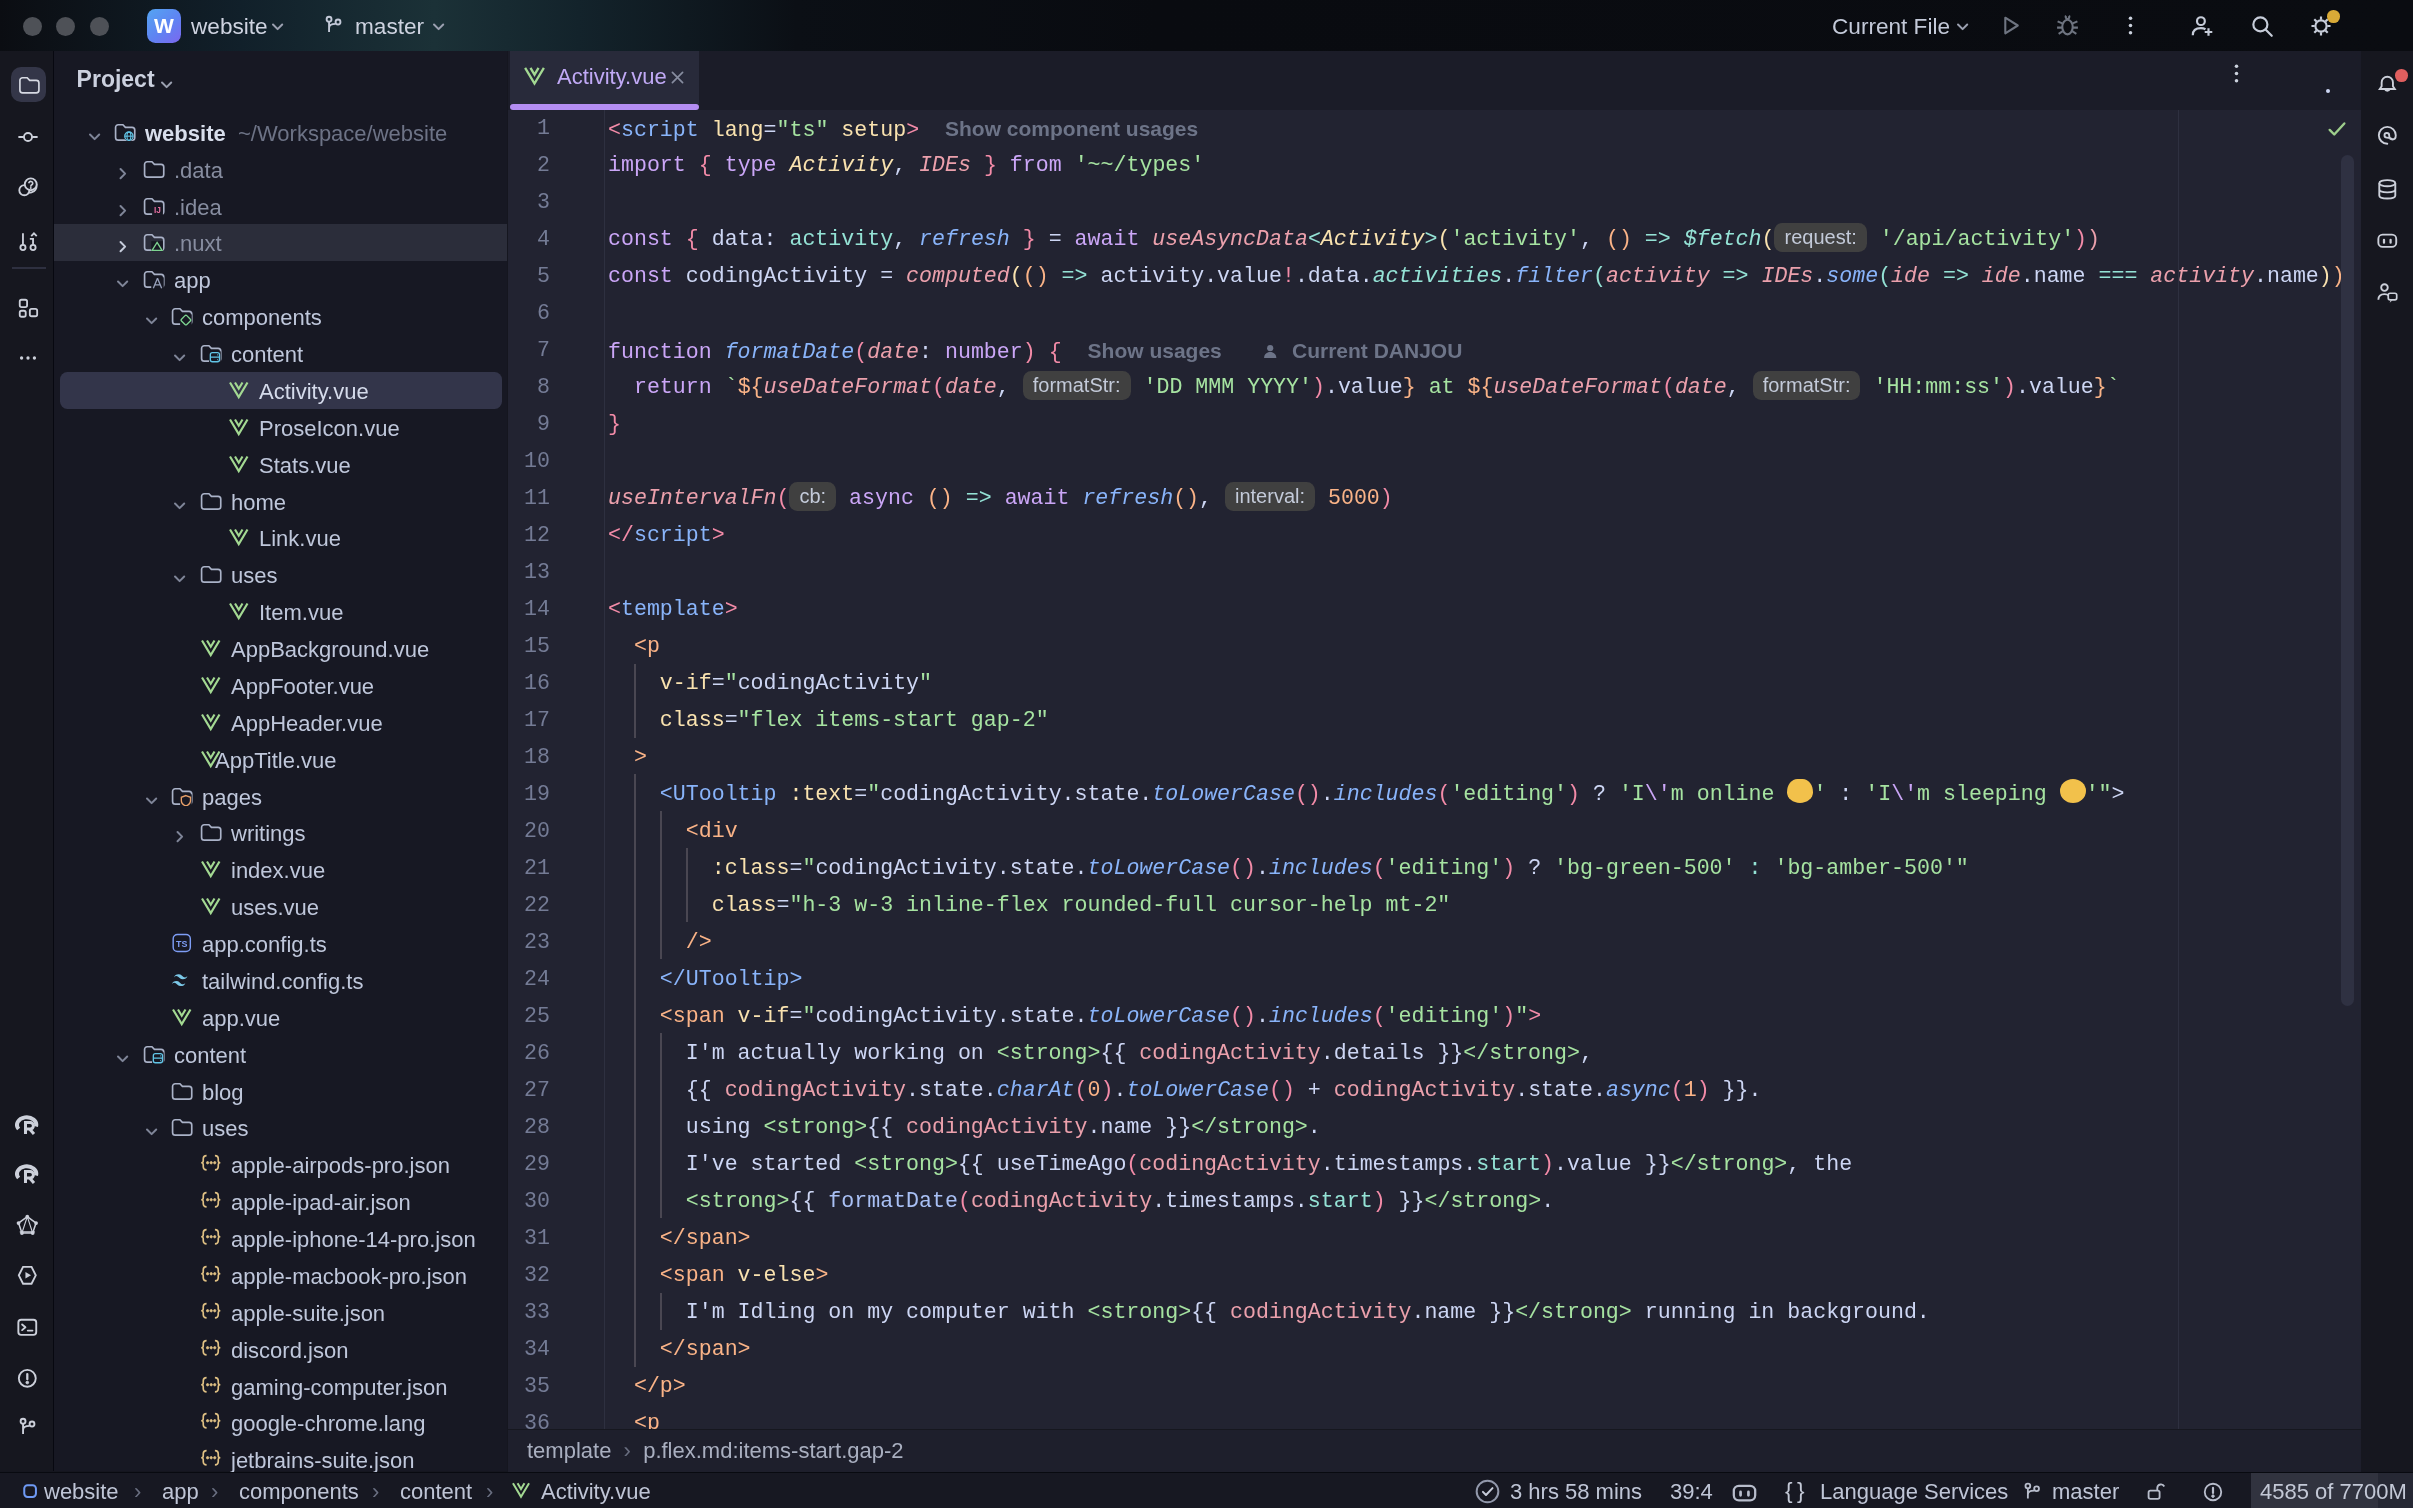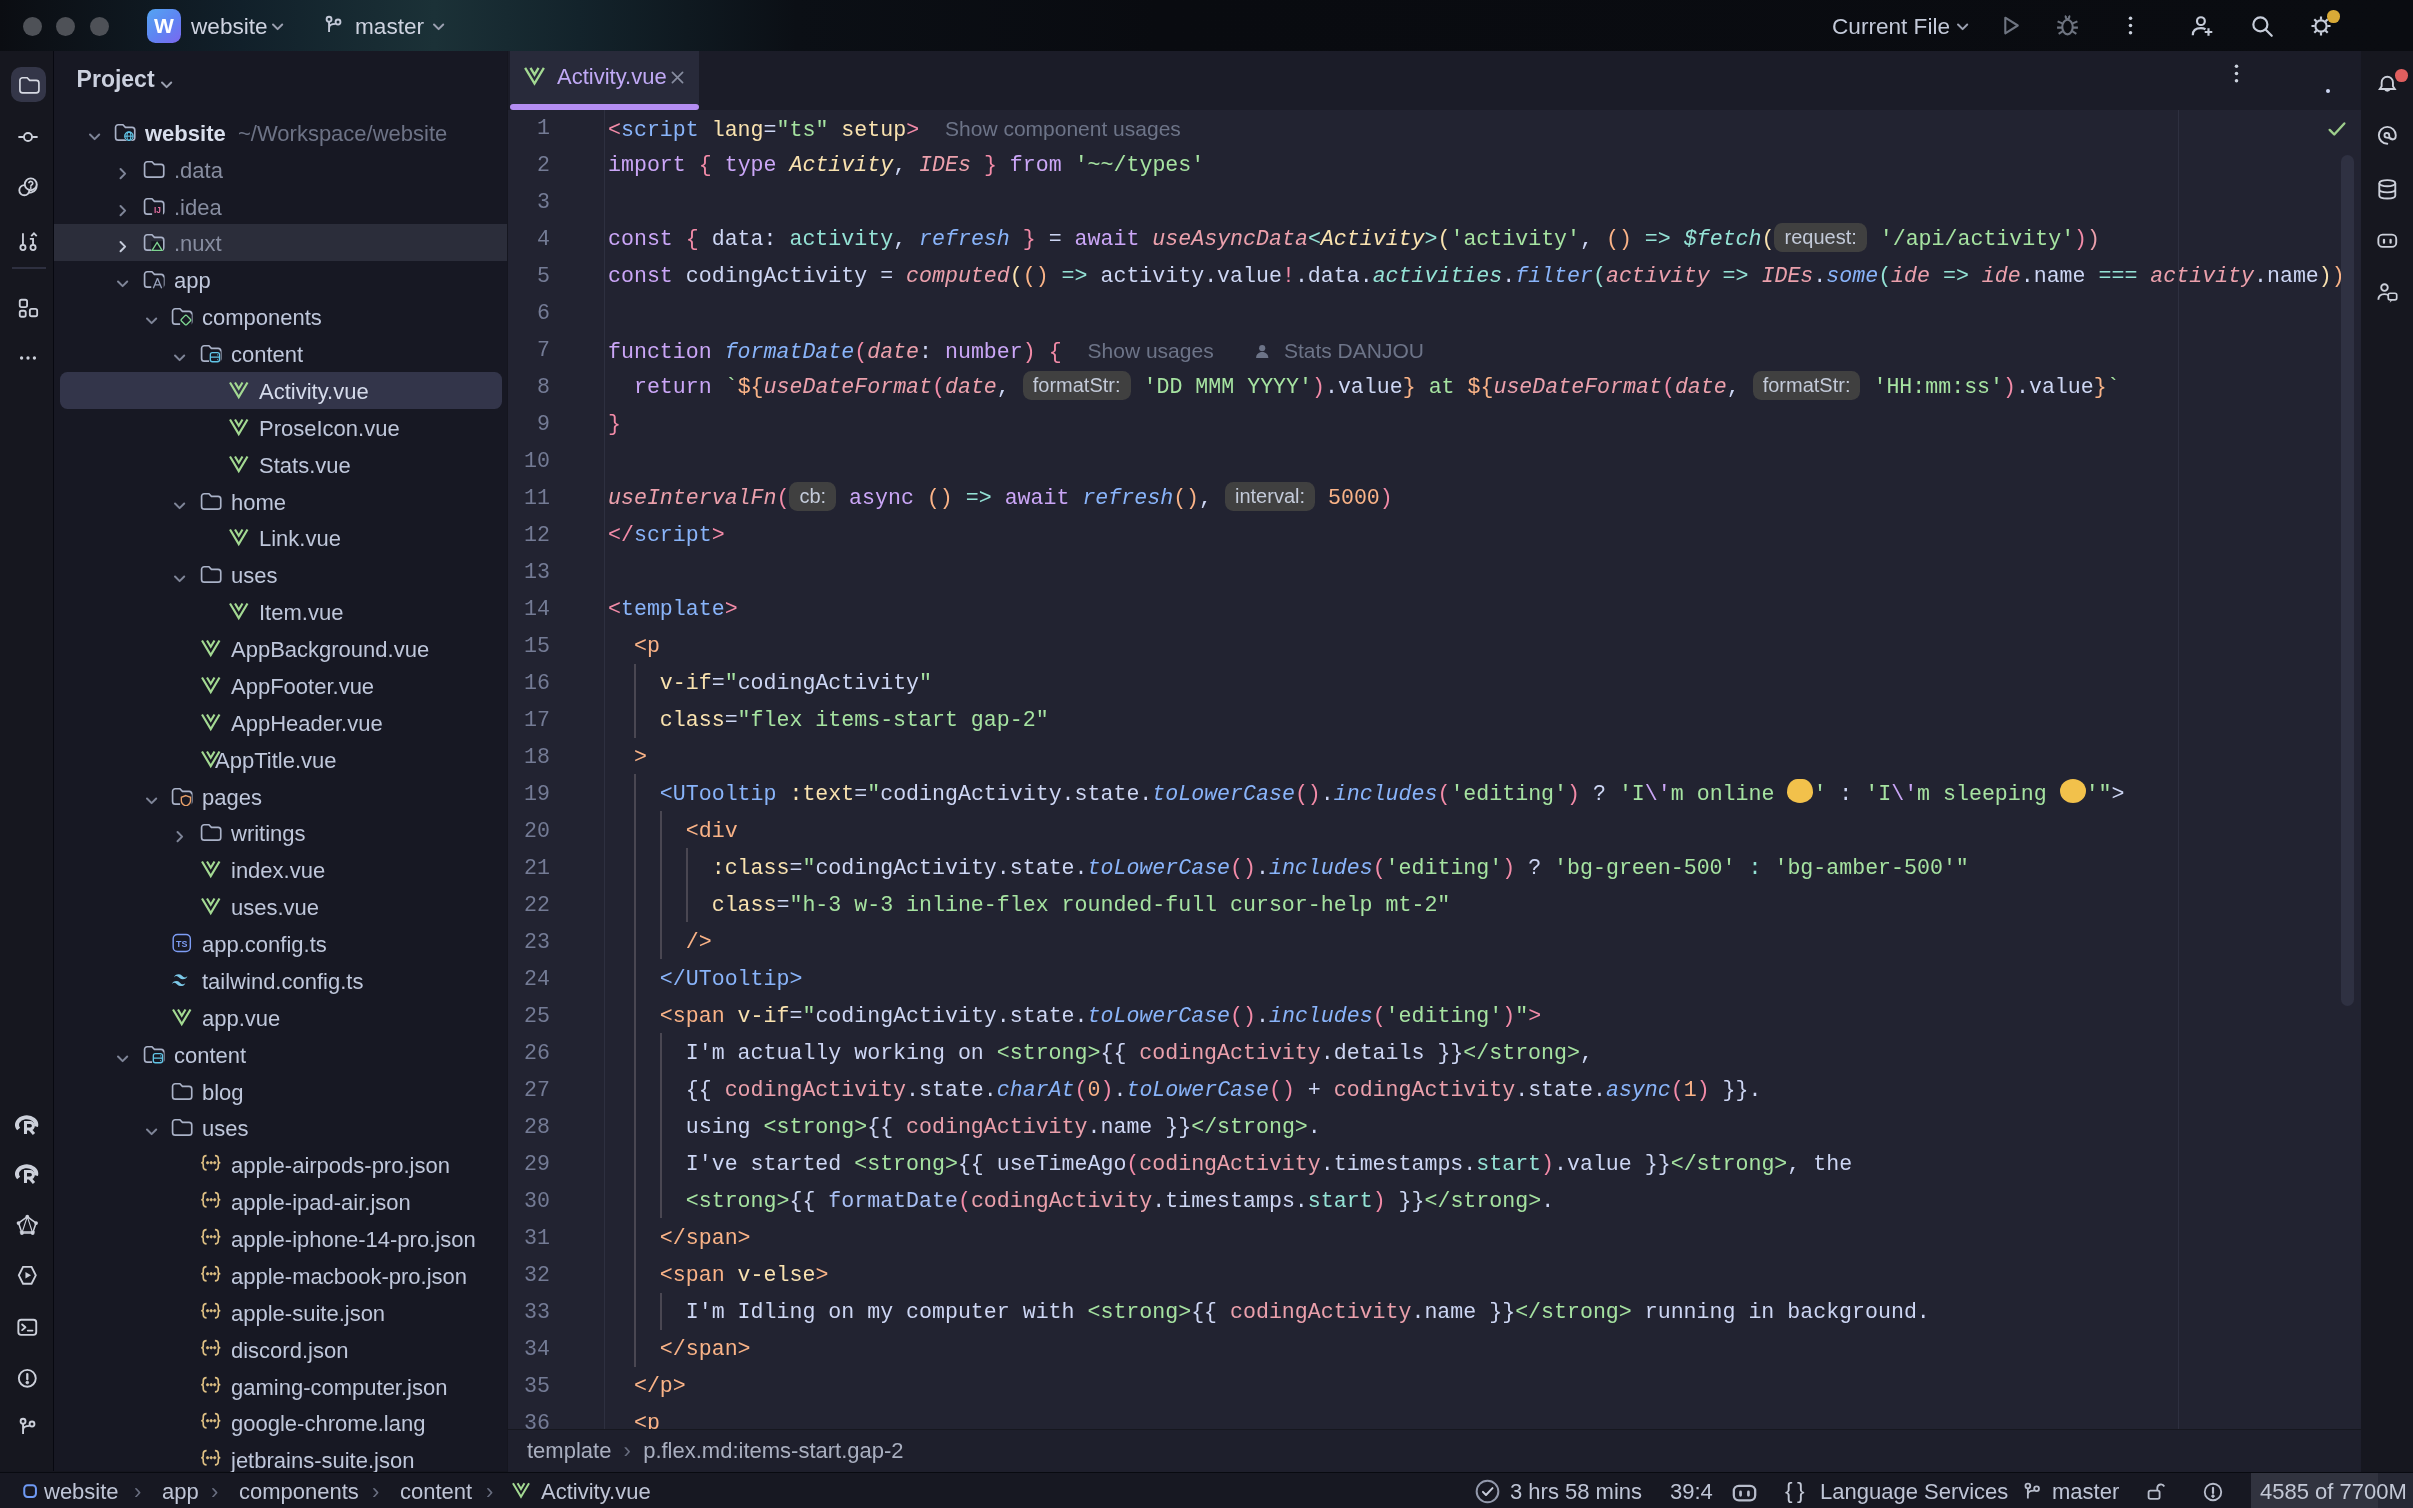"Show component usages" .hint { font-weight: none -> bold }
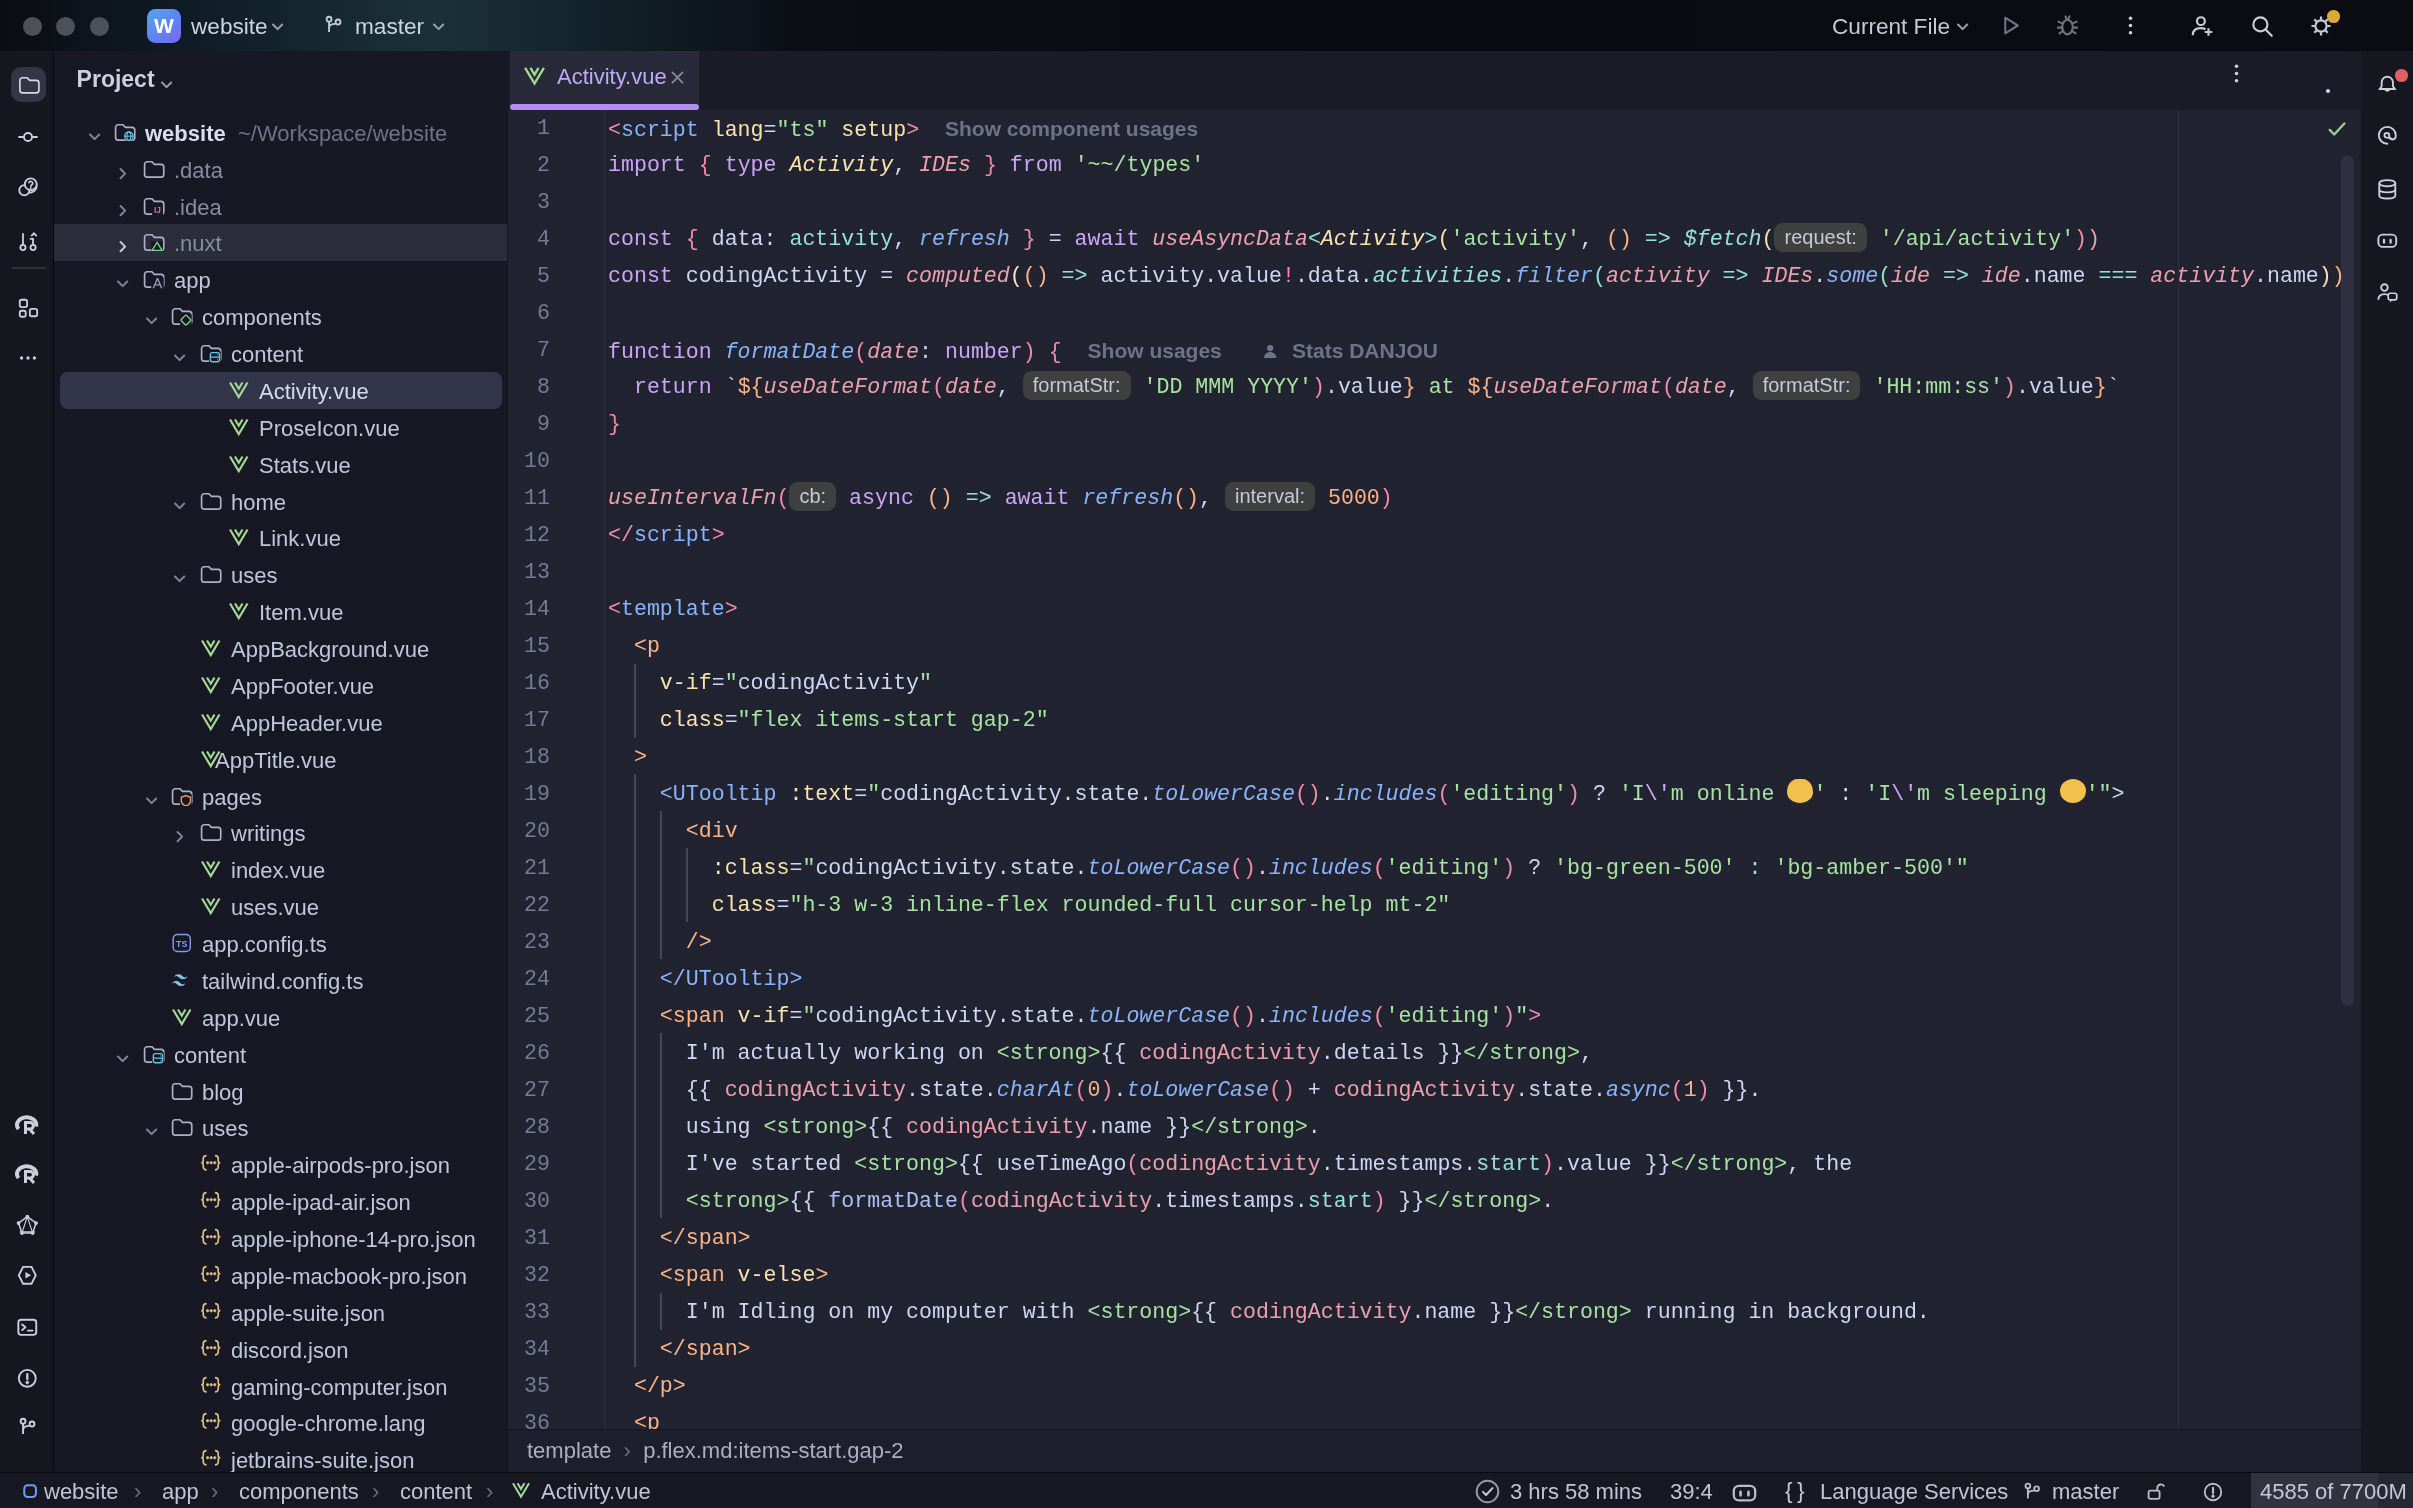"Stats DANJOU" span.hint { text: Stats -> Current }
